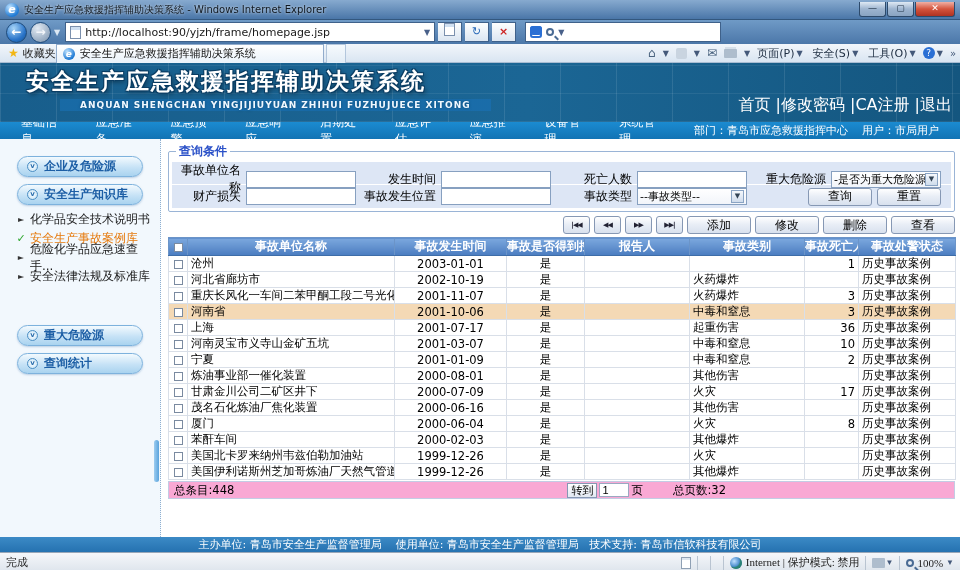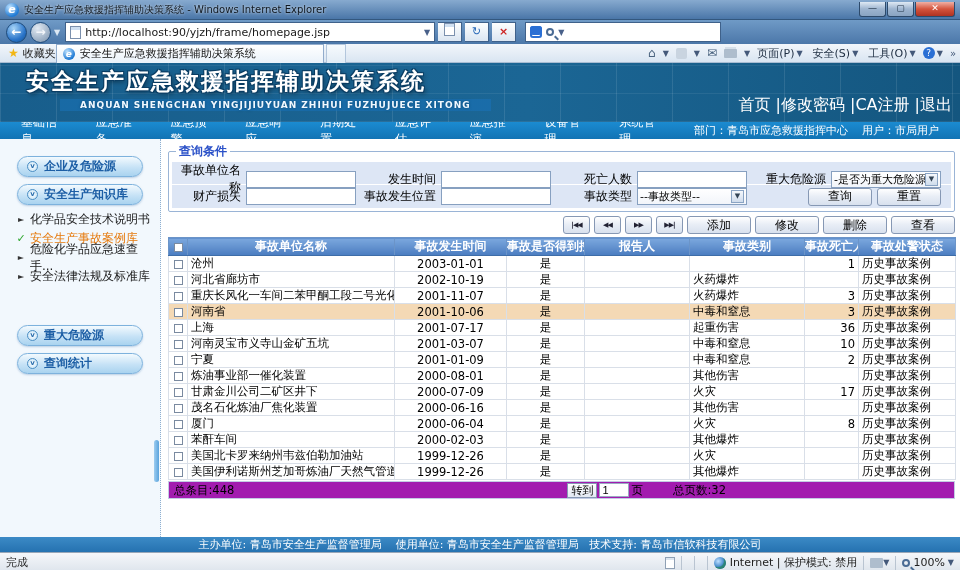"总条目:448" .pg-strip { background: #a21caf -> #f9a8d4 }
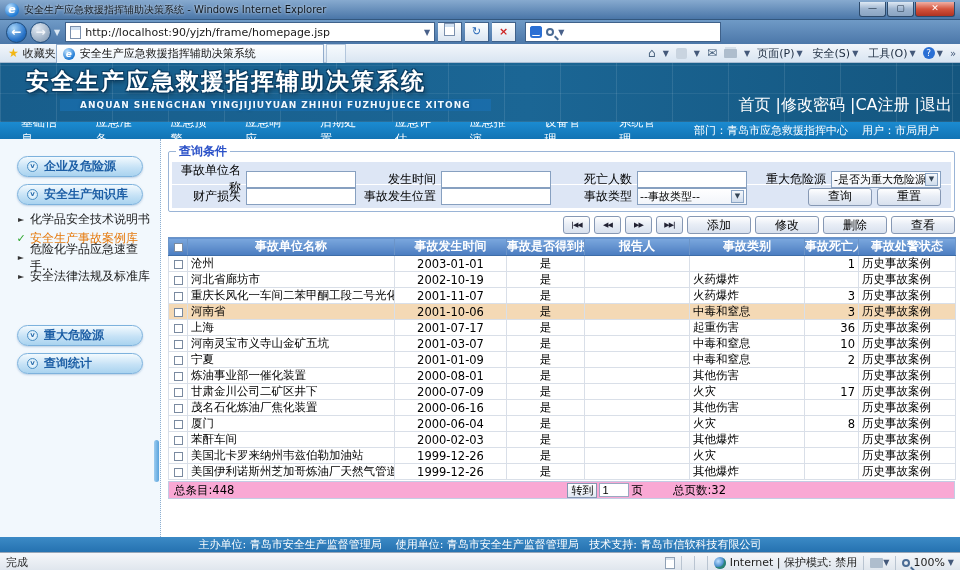"Internet | 保护模式: 禁用" .st-right { font-family: none -> Liberation Serif, serif }
